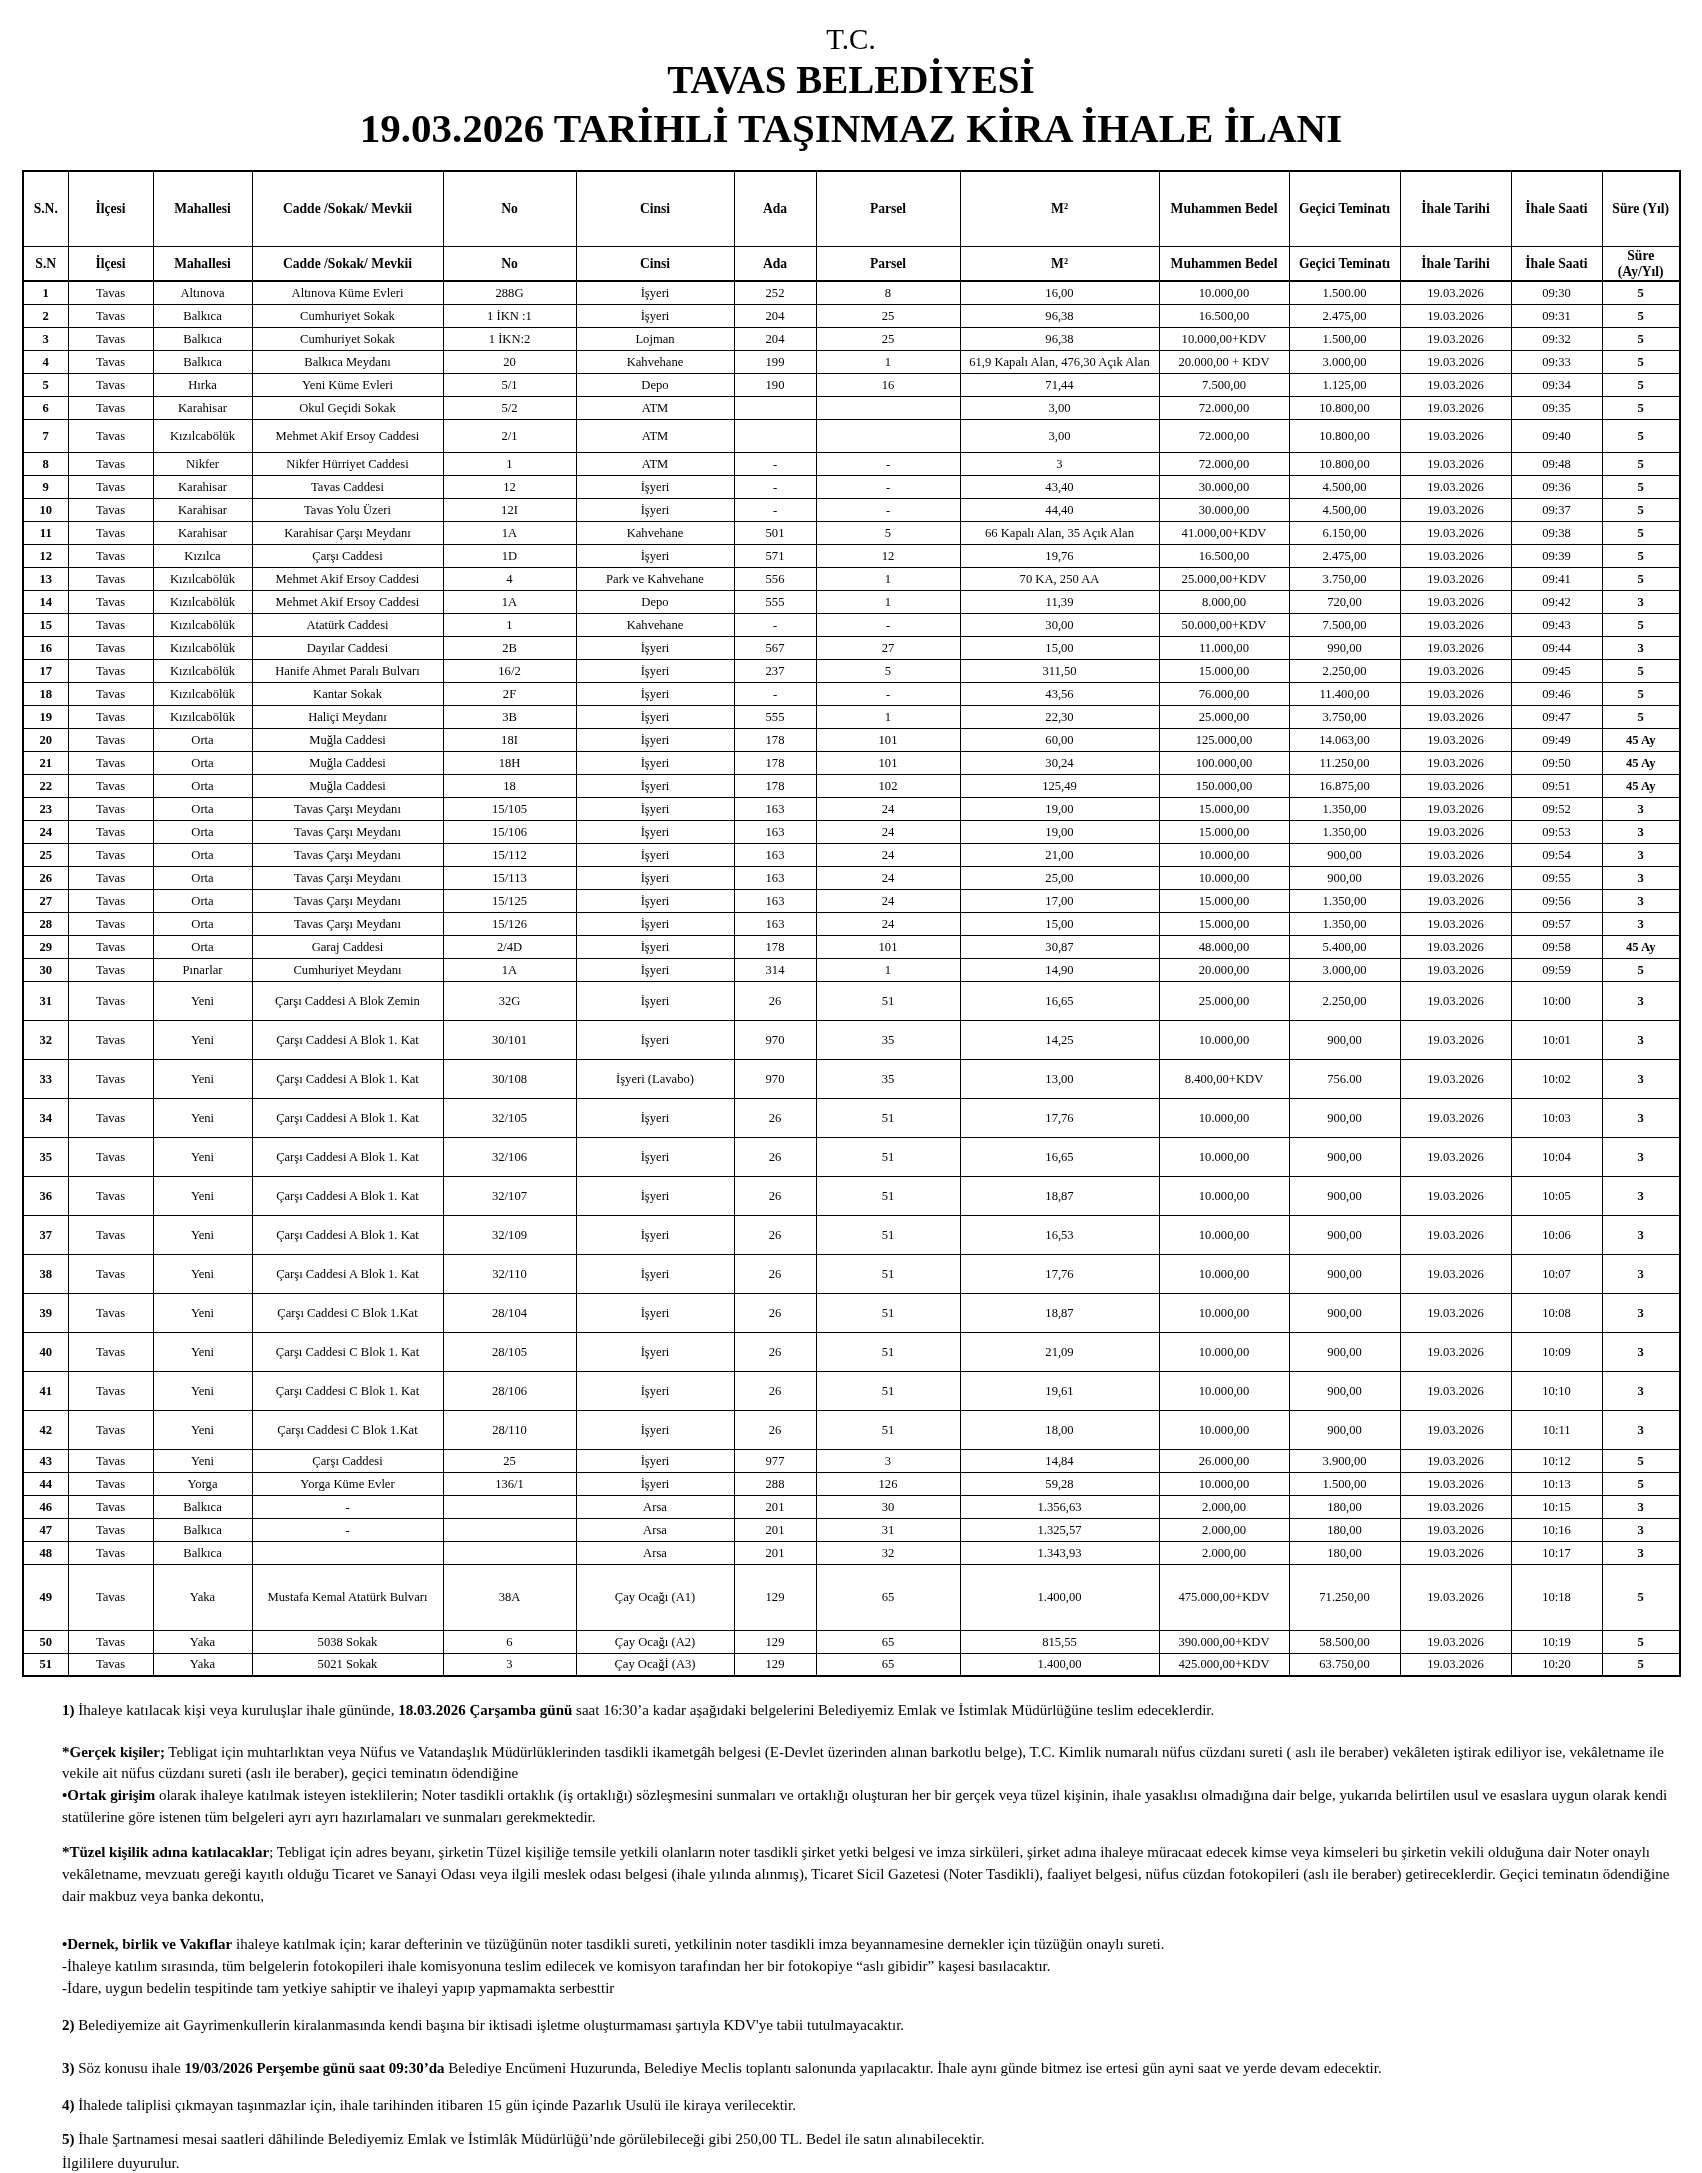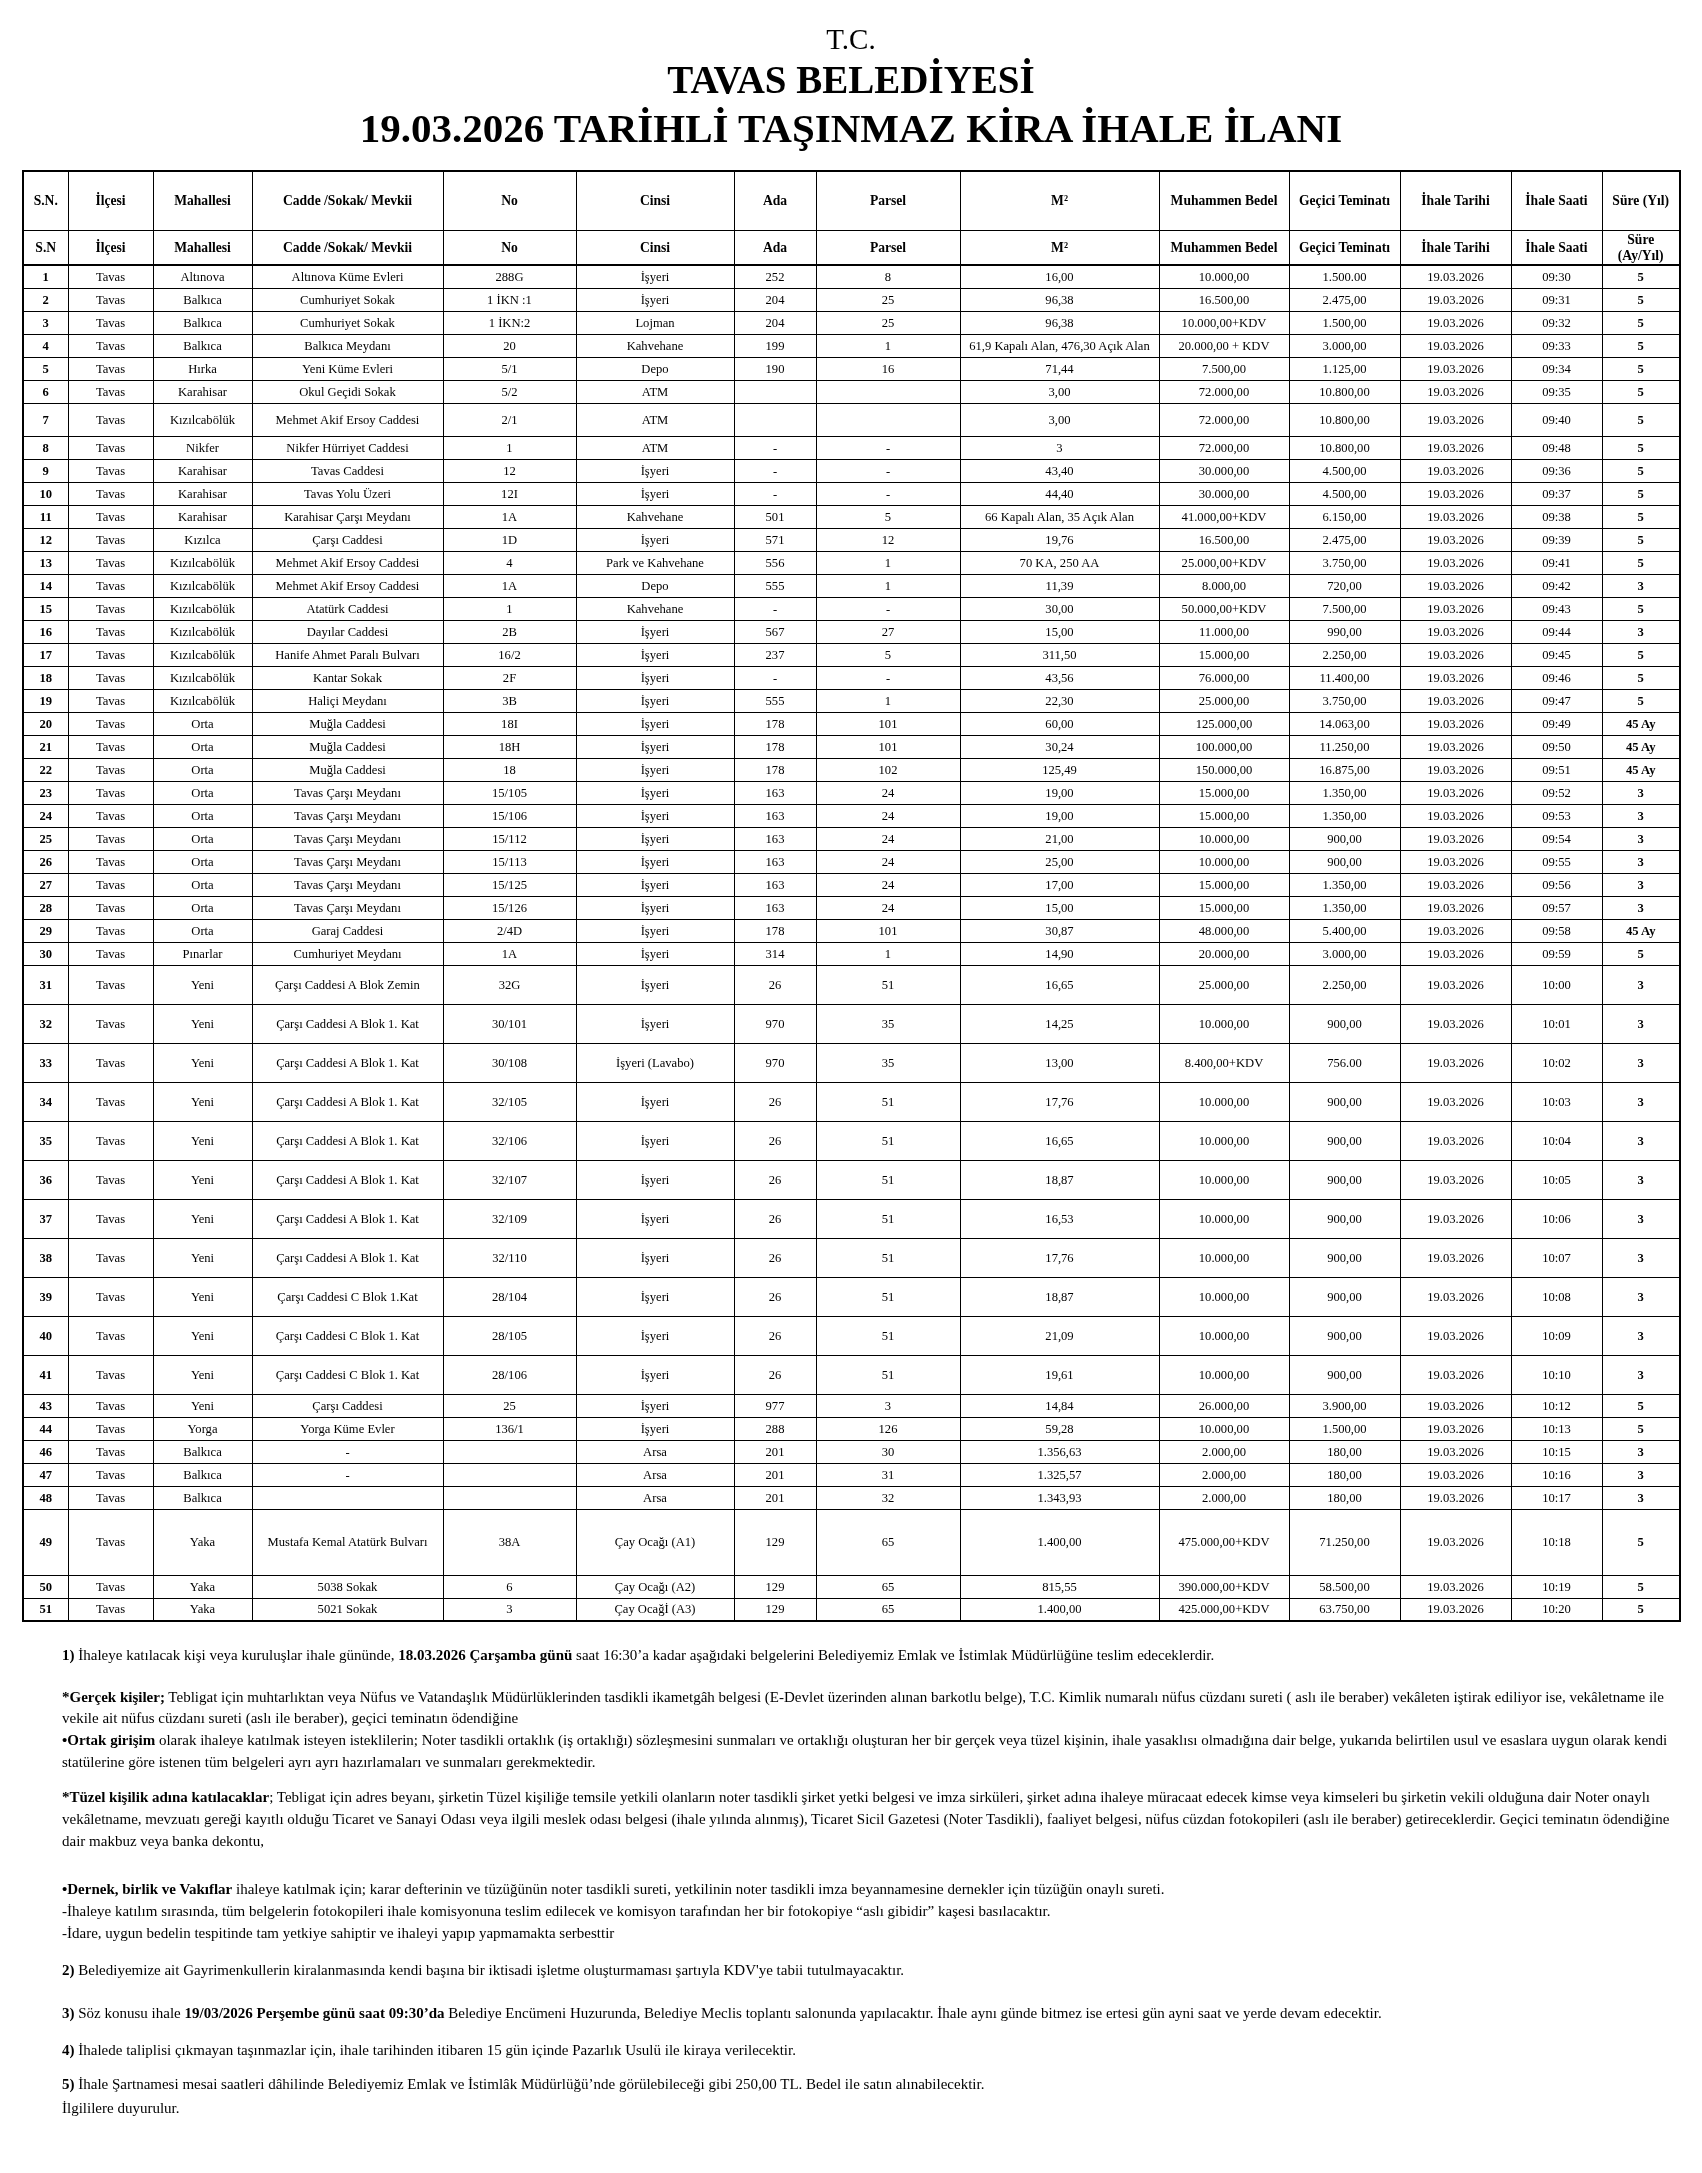"S.N." table.auction thead tr.hdr1 { height: 60px -> 76px }
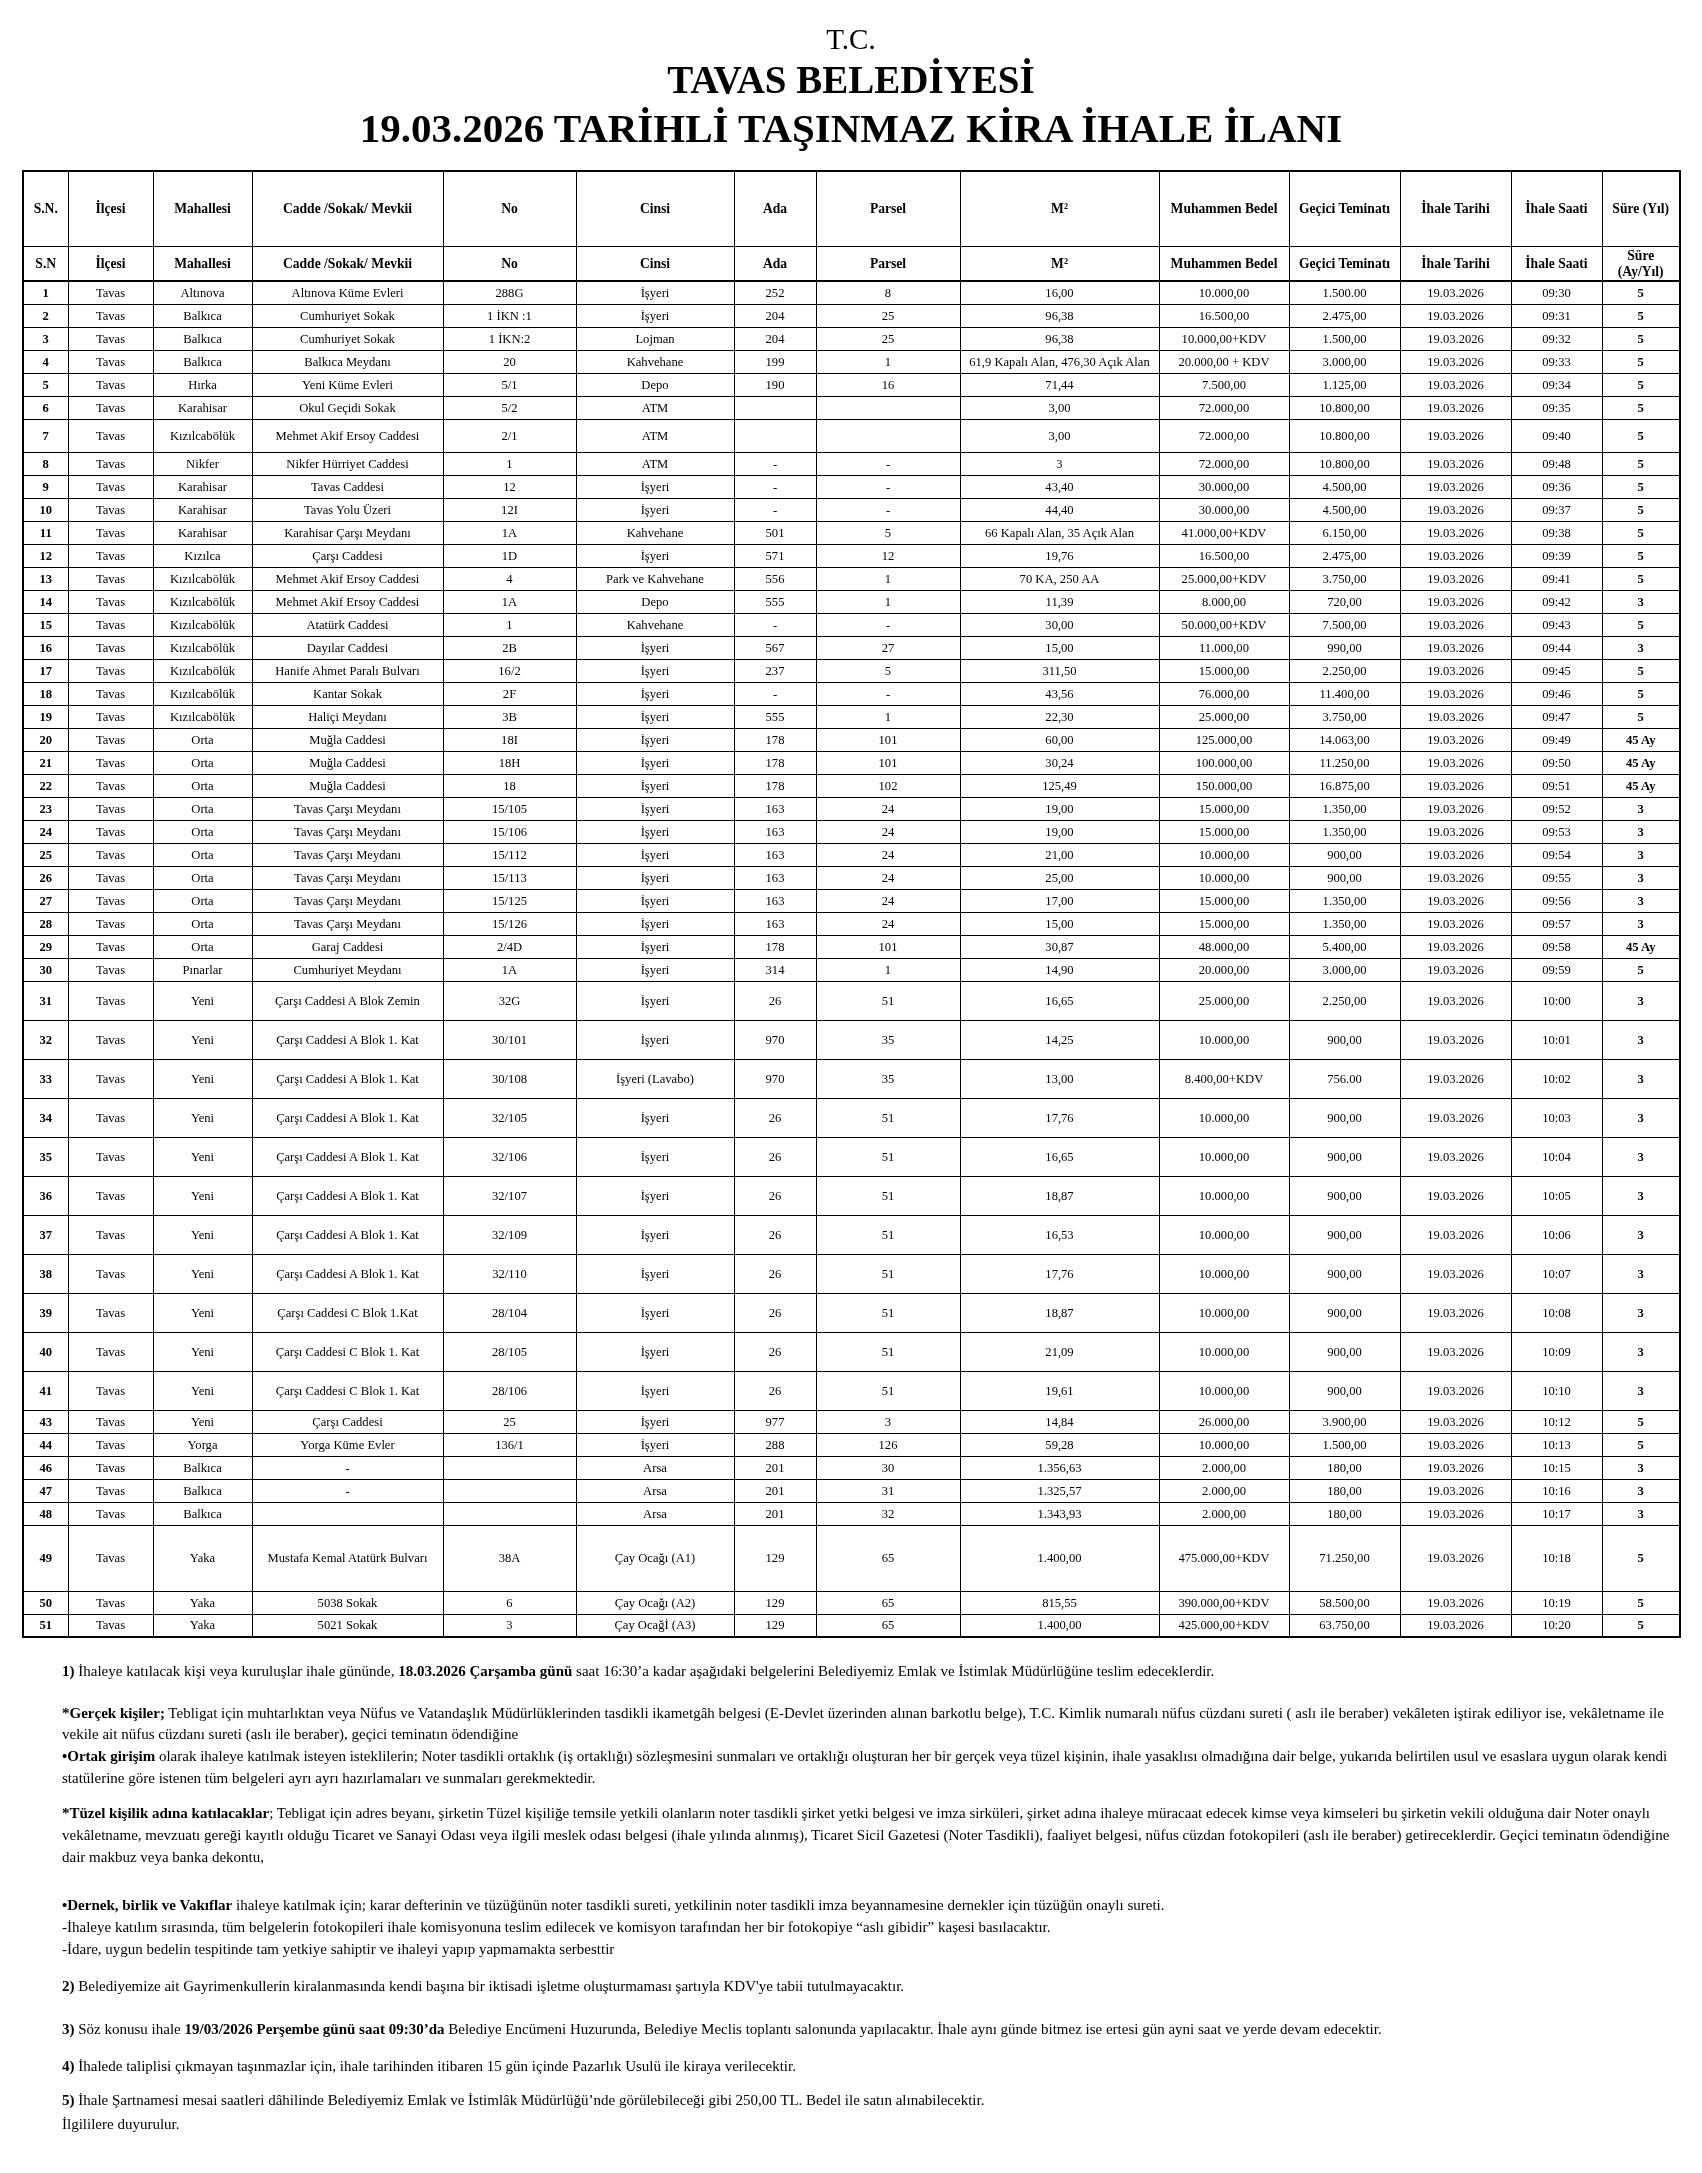"42" tr.h-tall { html: none -> <tr> <td>42</td> <td>Tavas</td> <td>Yeni</td> <td>Çarşı Caddesi C Blok 1.Kat</td> <td>28/110</td> <td>İşyeri</td> <td>26</td> <td>51</td> <td>18,00</td> <td>10.000,00</td> <td>900,00</td> <td>19.03.2026</td> <td>10:11</td> <td>3</td> </tr> }
